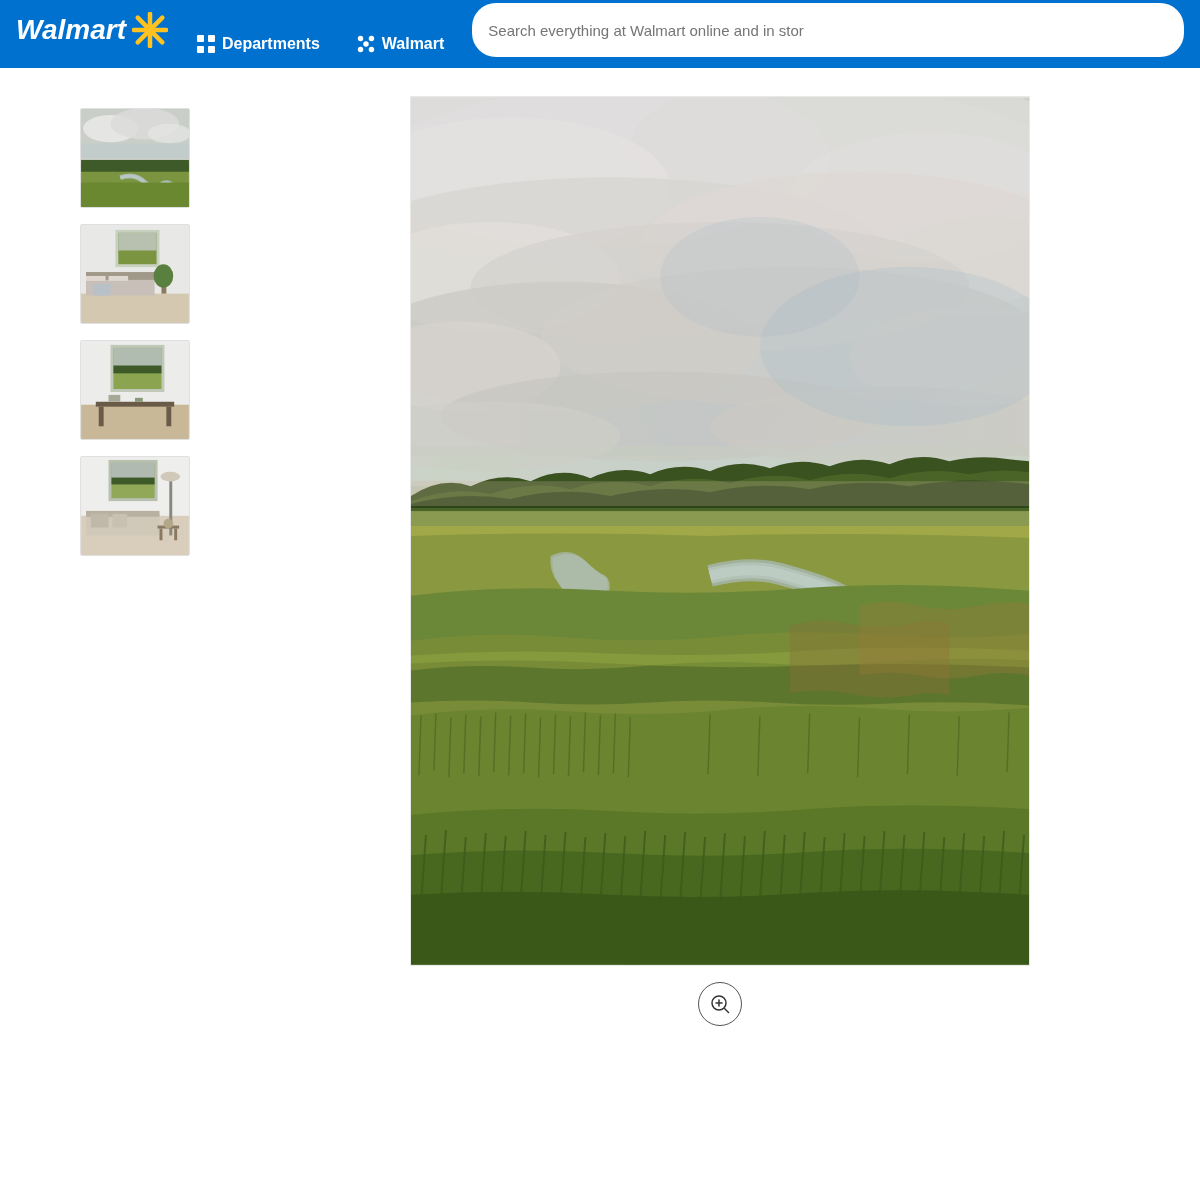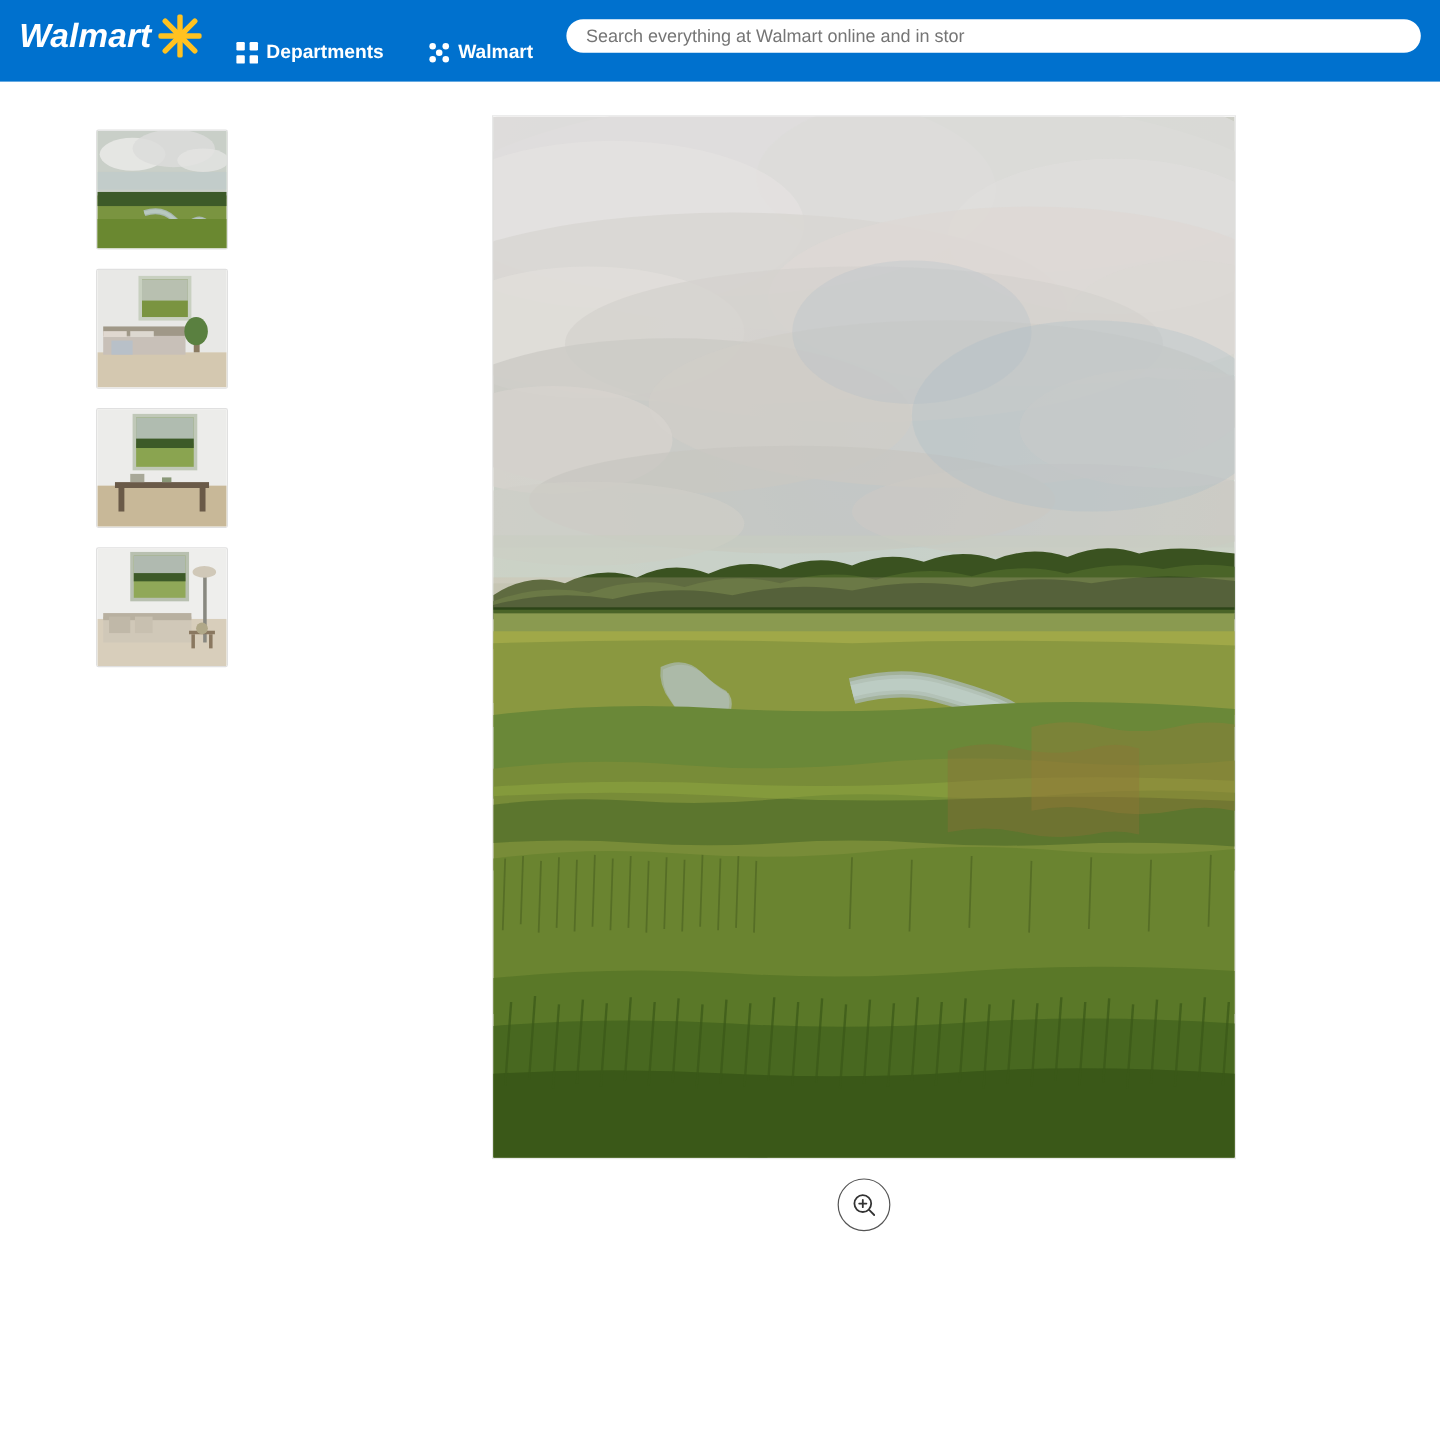"Search everything at Walmart online" .search-bar { height: 28px -> 54px }
